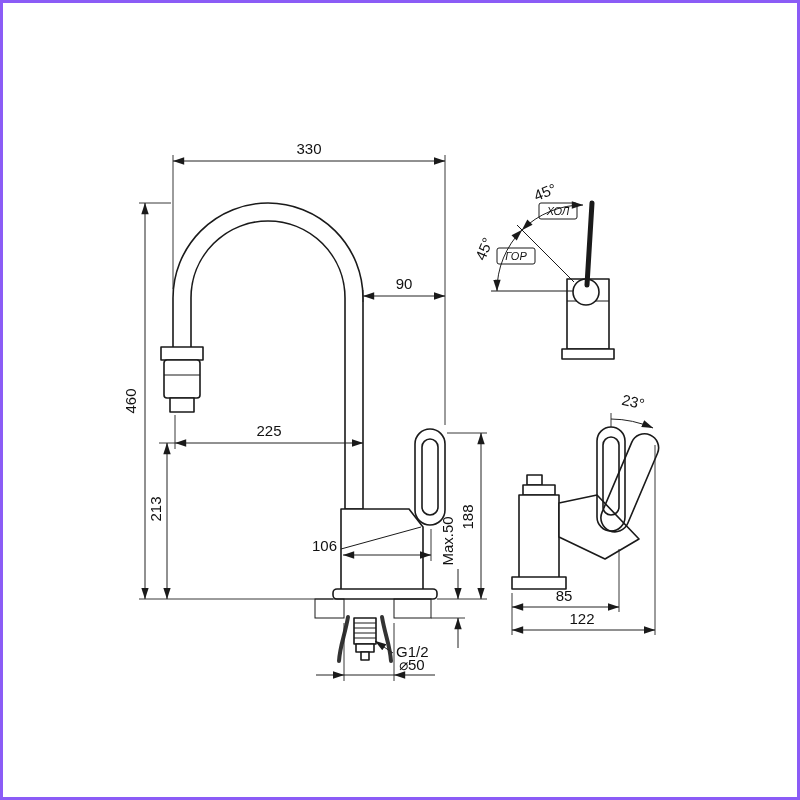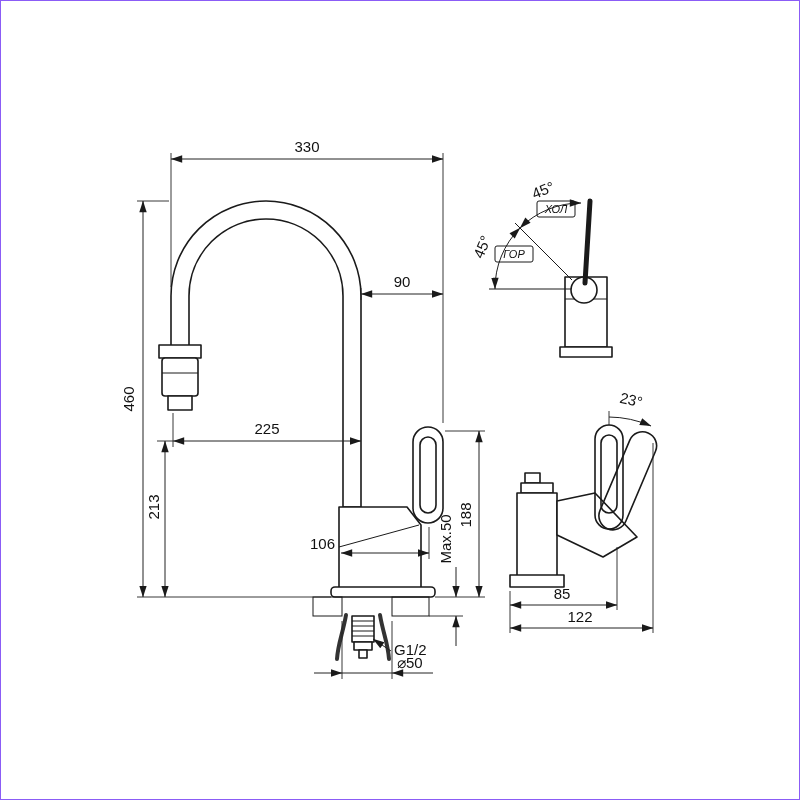"330" .page { border: 1px solid #8b5cf6 -> 3px solid #8b5cf6 }
